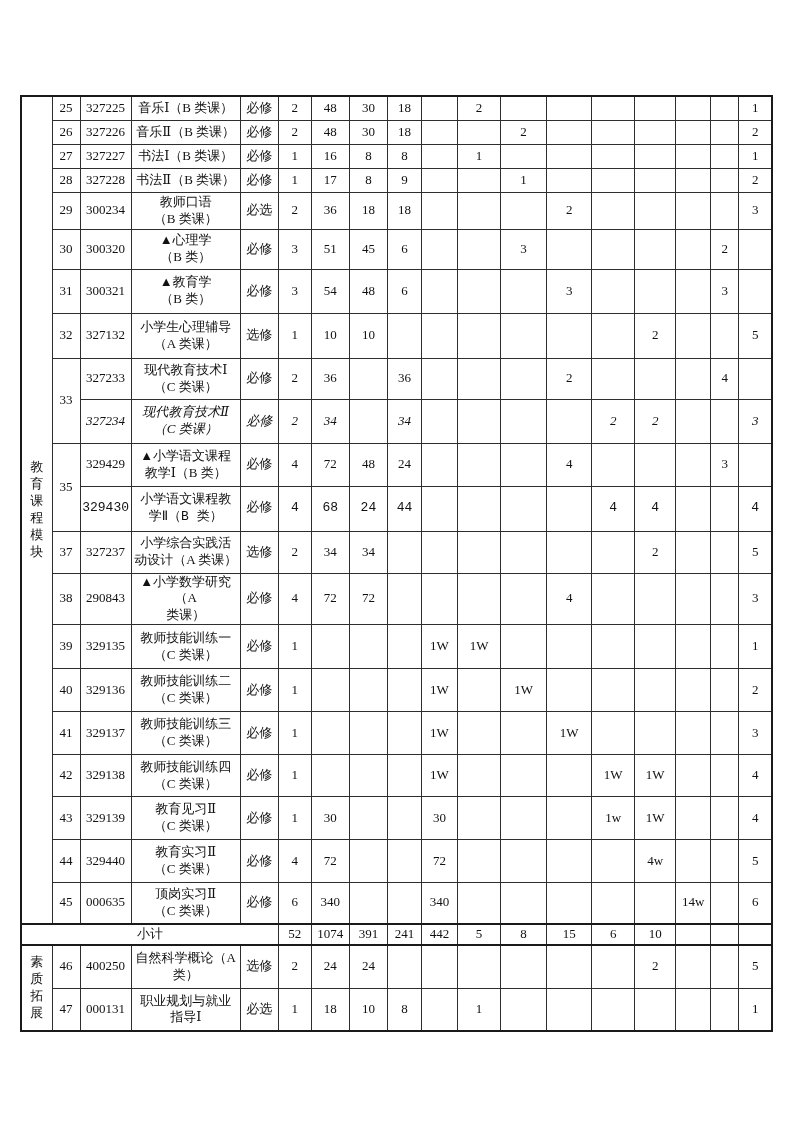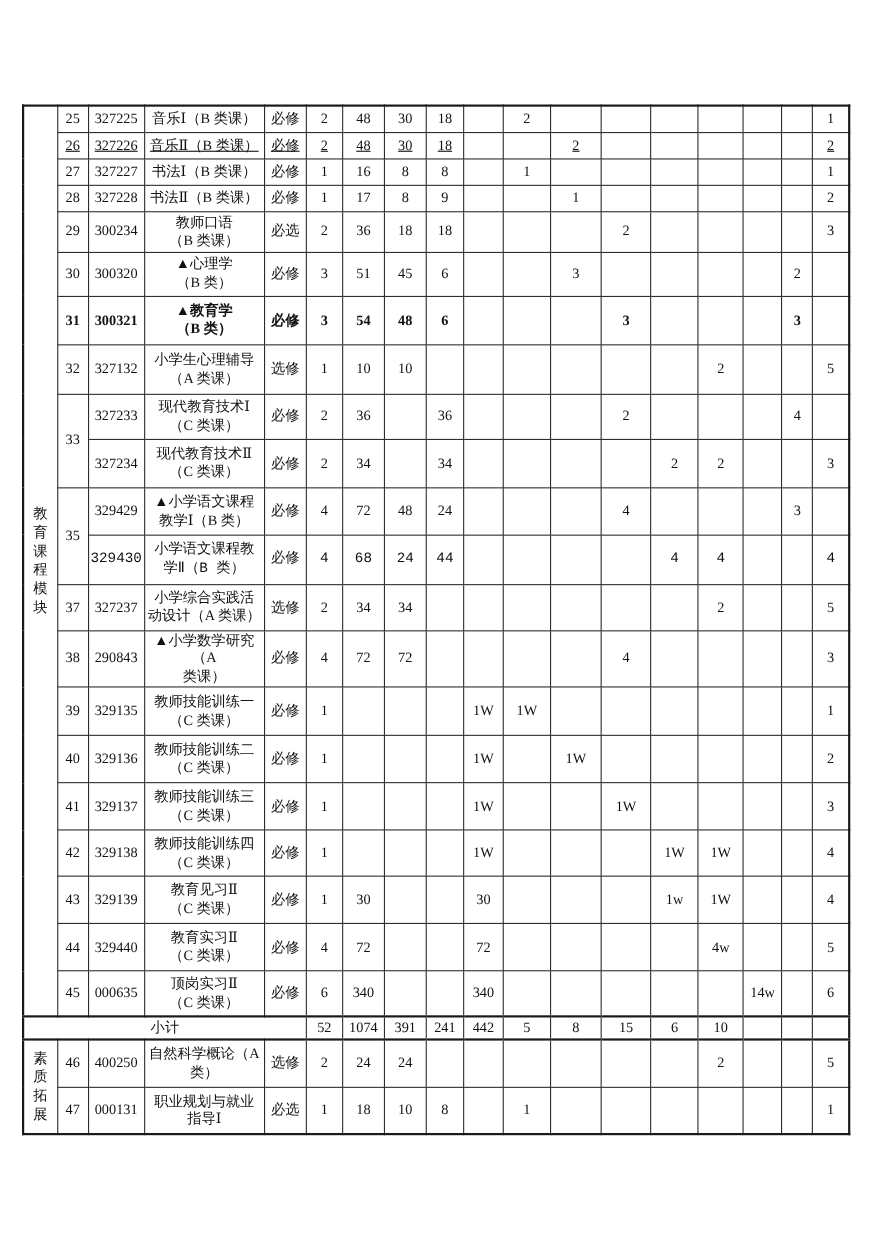"26" tr { text-decoration: underline -> none }
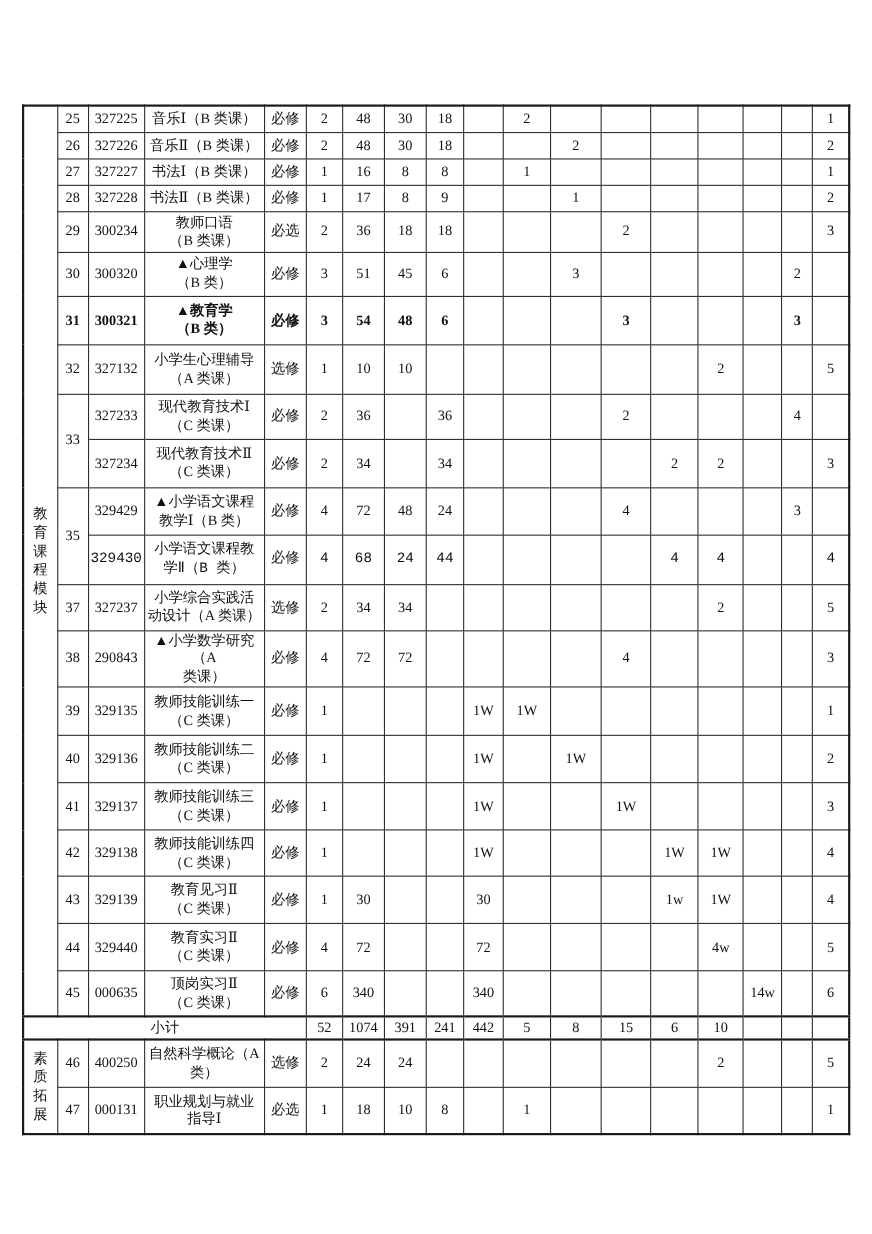"31" tr { font-weight: bold -> none }
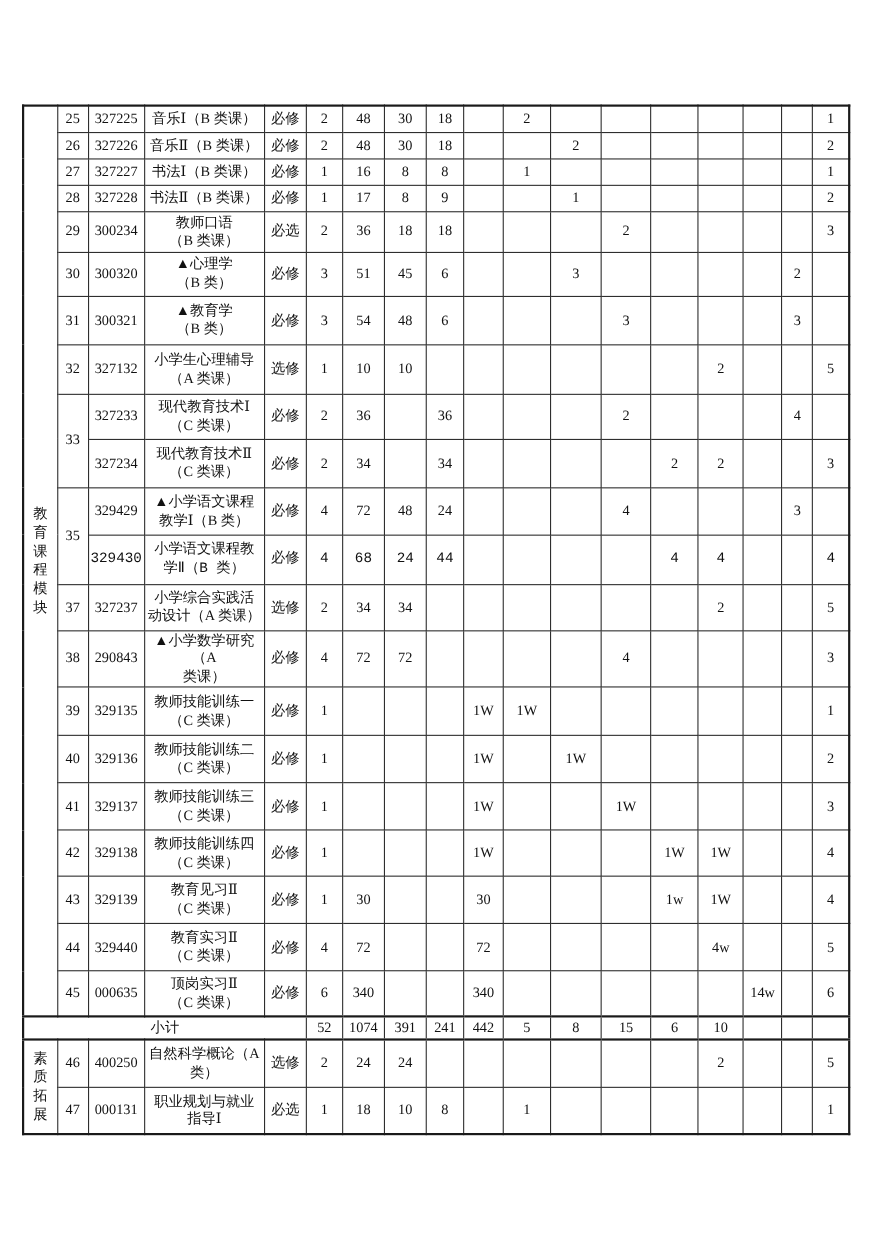"327234" tr { font-style: none -> italic }
